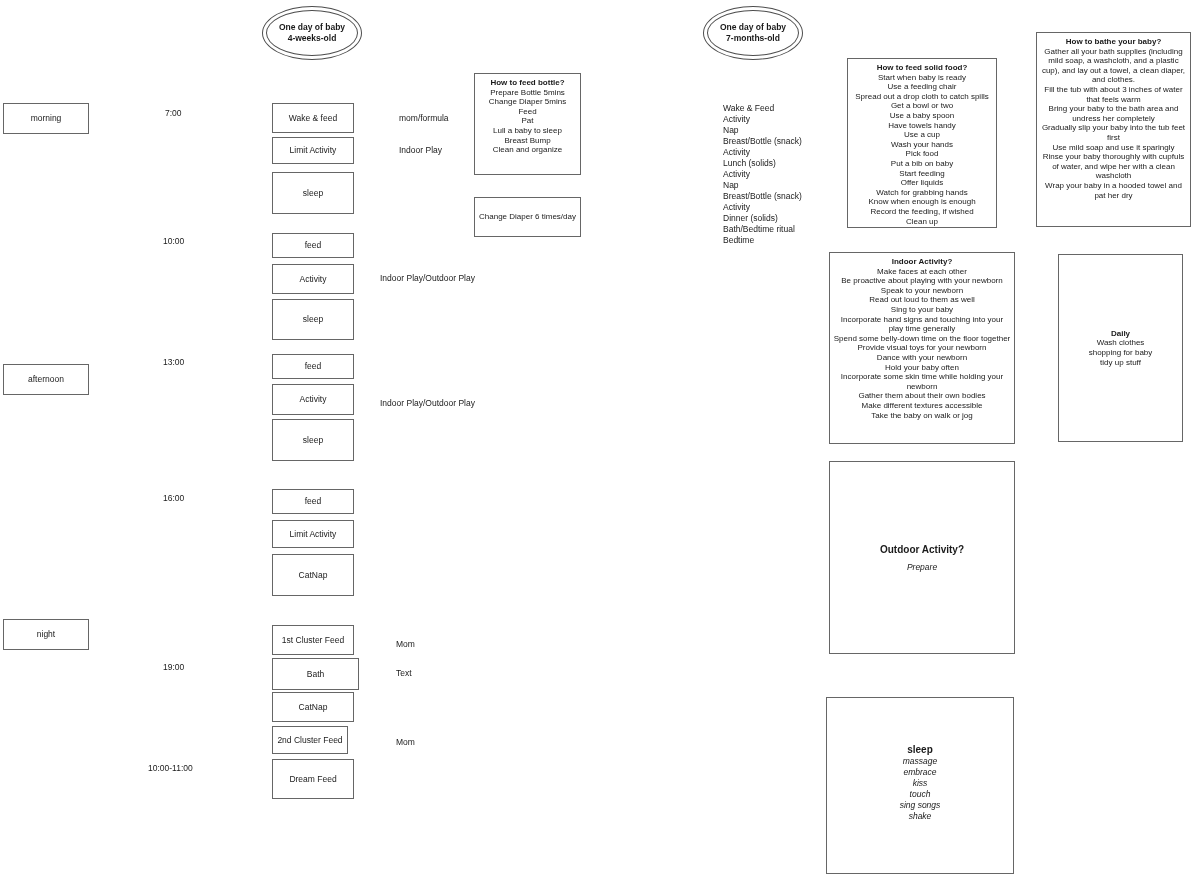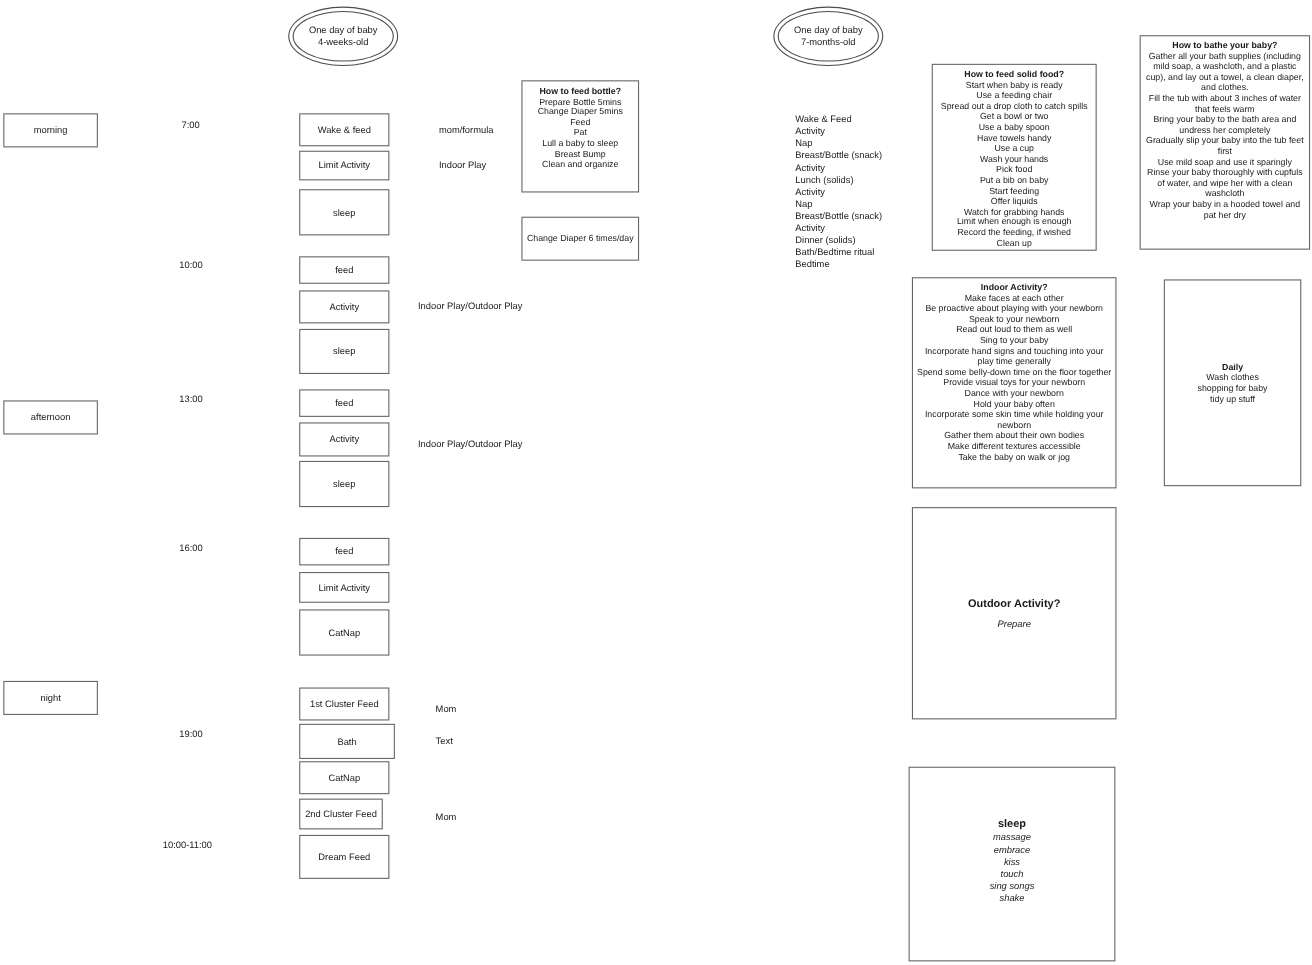"One day of baby" .ellipse-inner { font-weight: none -> bold }
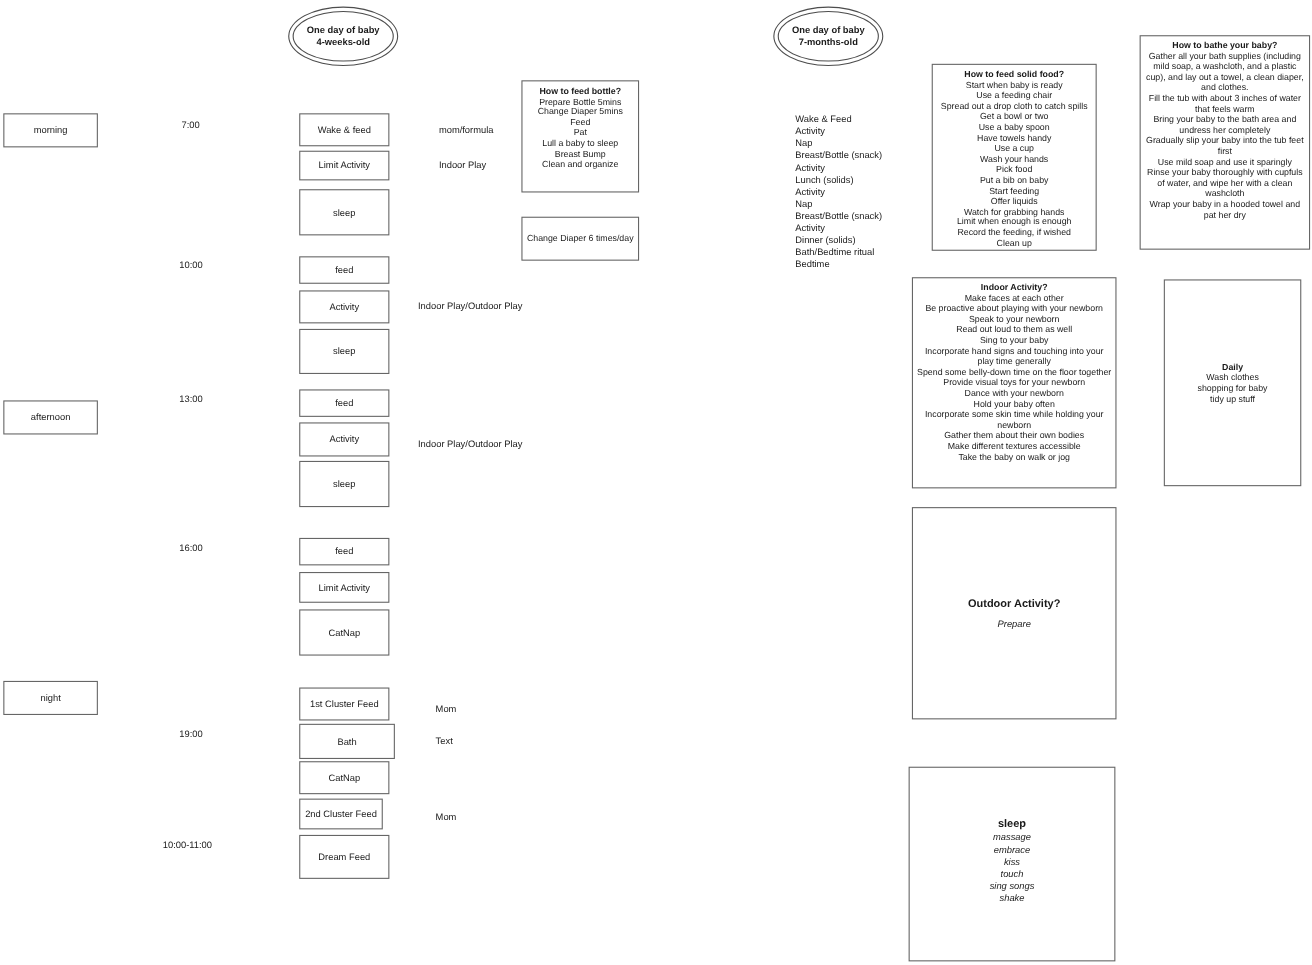"Limit when enough is enough" span.panel-line { text: Limit -> Know }
